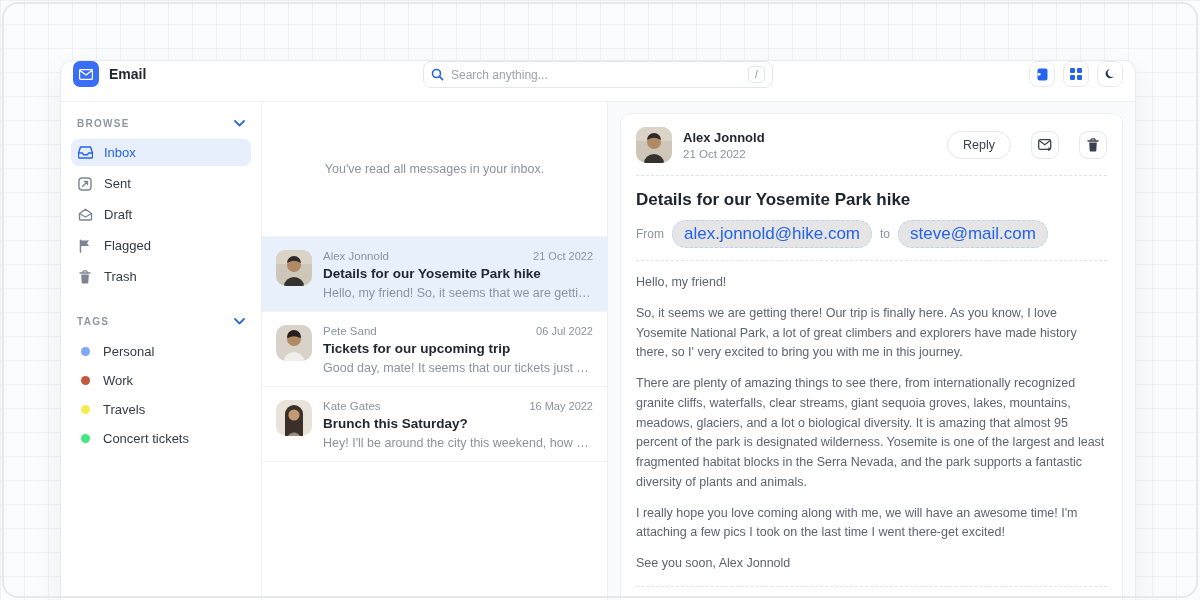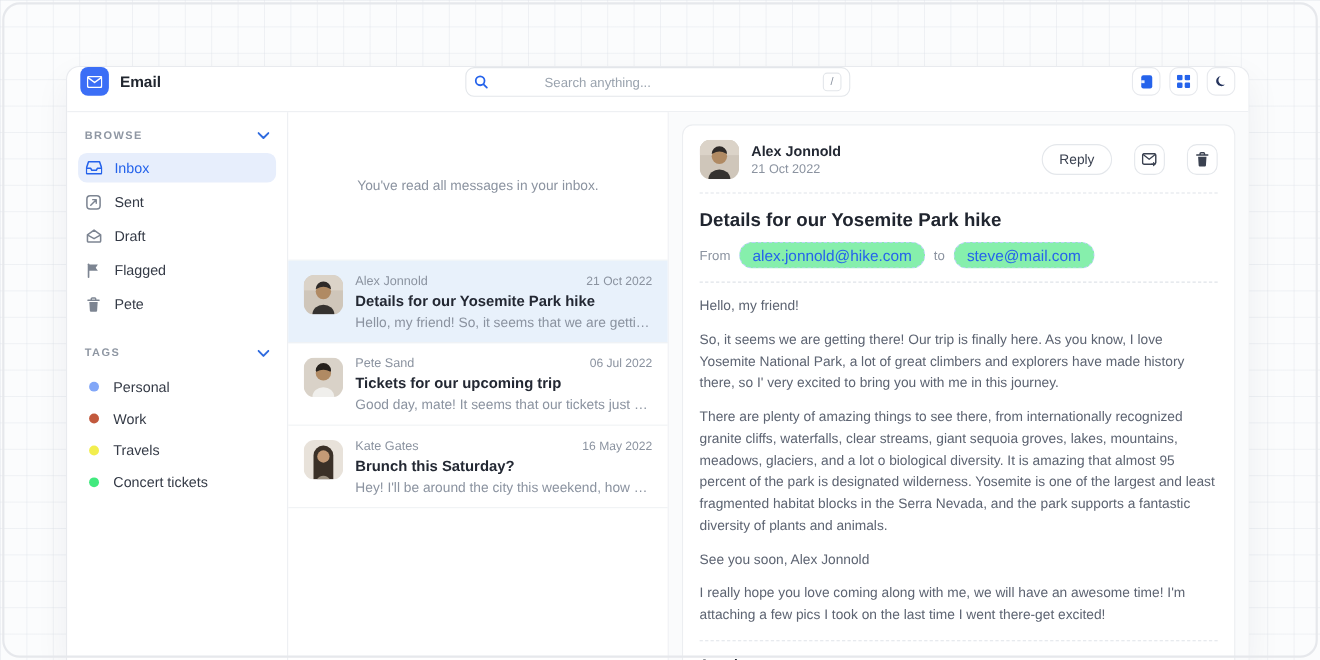"Search anything..." .search-box input { margin-left: 44px -> none }
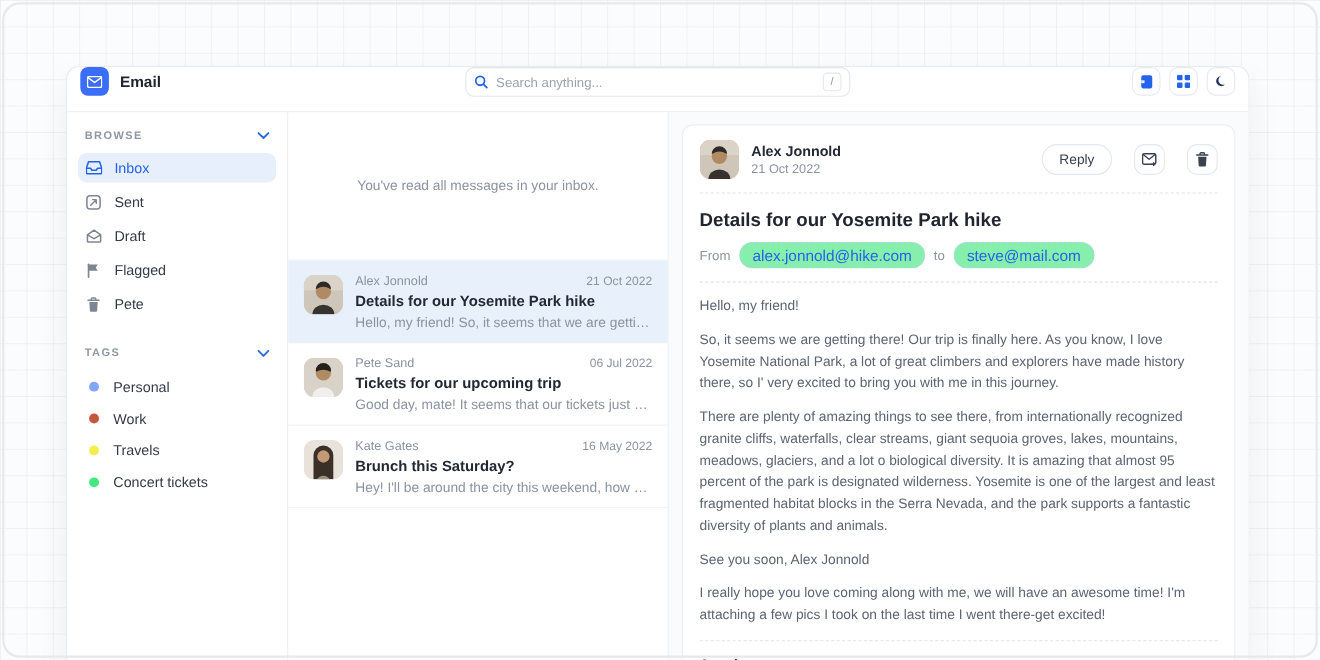"alex.jonnold@hike.com" .chip { background: #86efac -> #e5e5e5; font-size: 14px -> 17px }
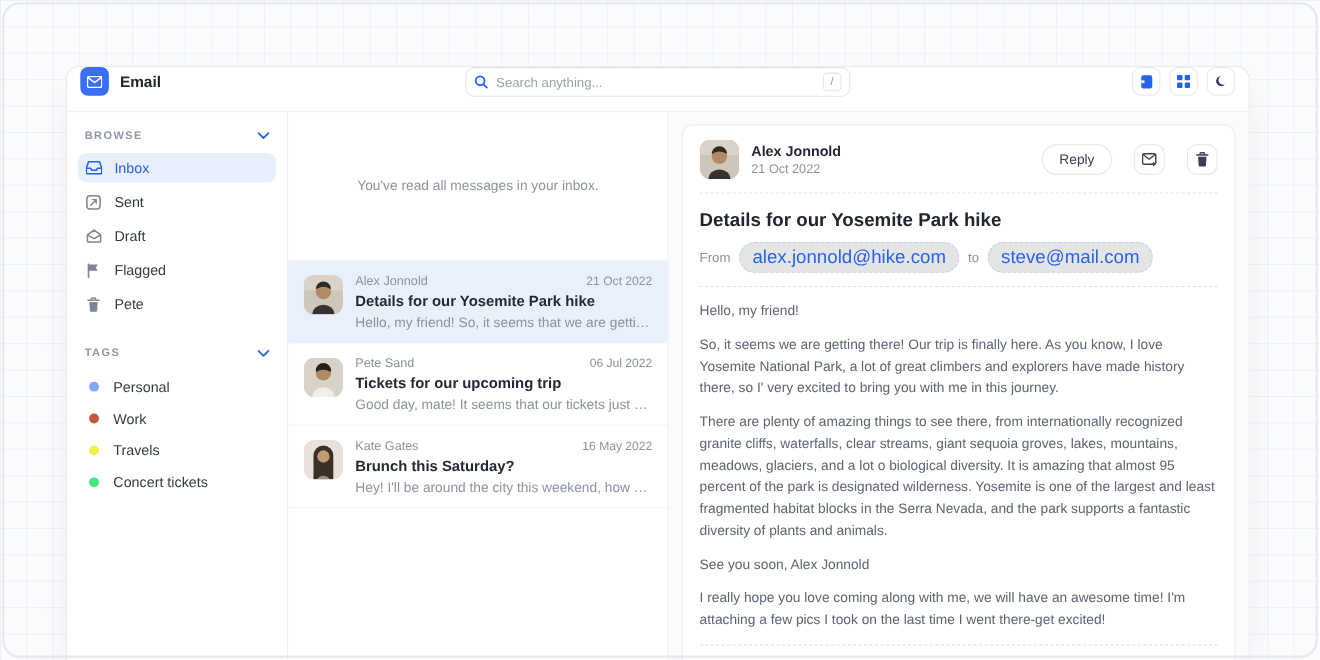"Pete" span { text: Pete -> Trash }
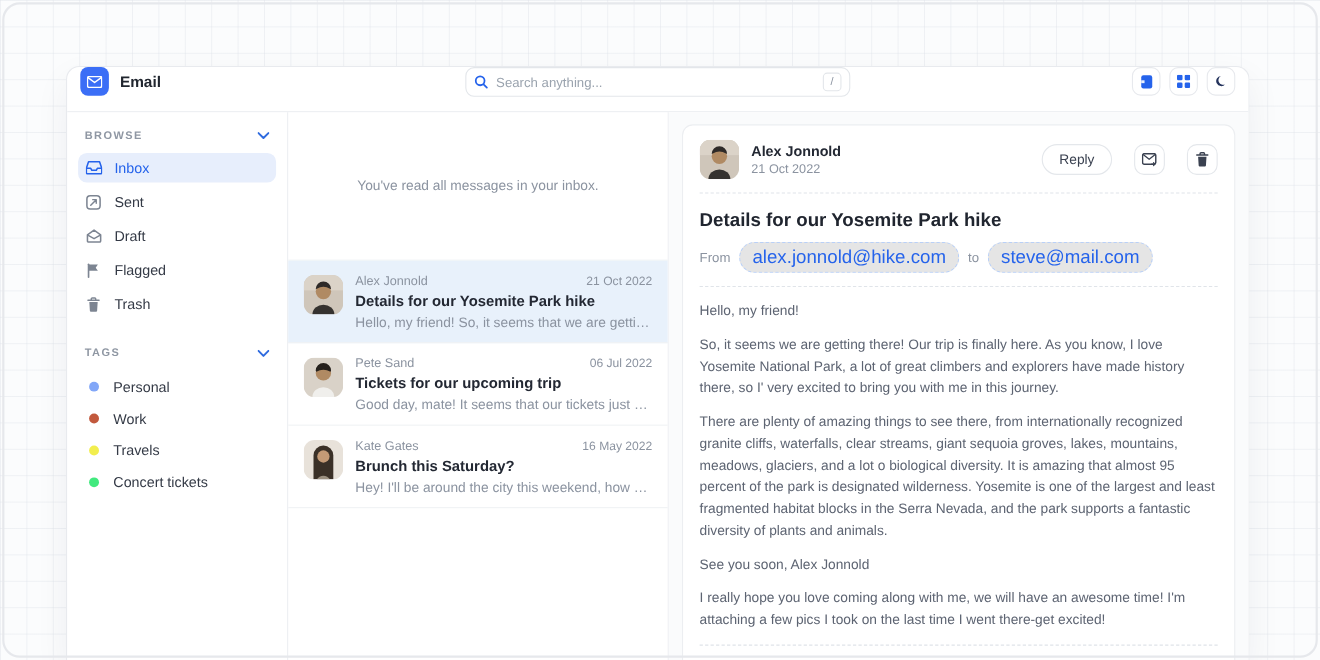"See you soon, Alex Jonnold" p { order: before "I really hope you love" -> after "I really hope you love" }
